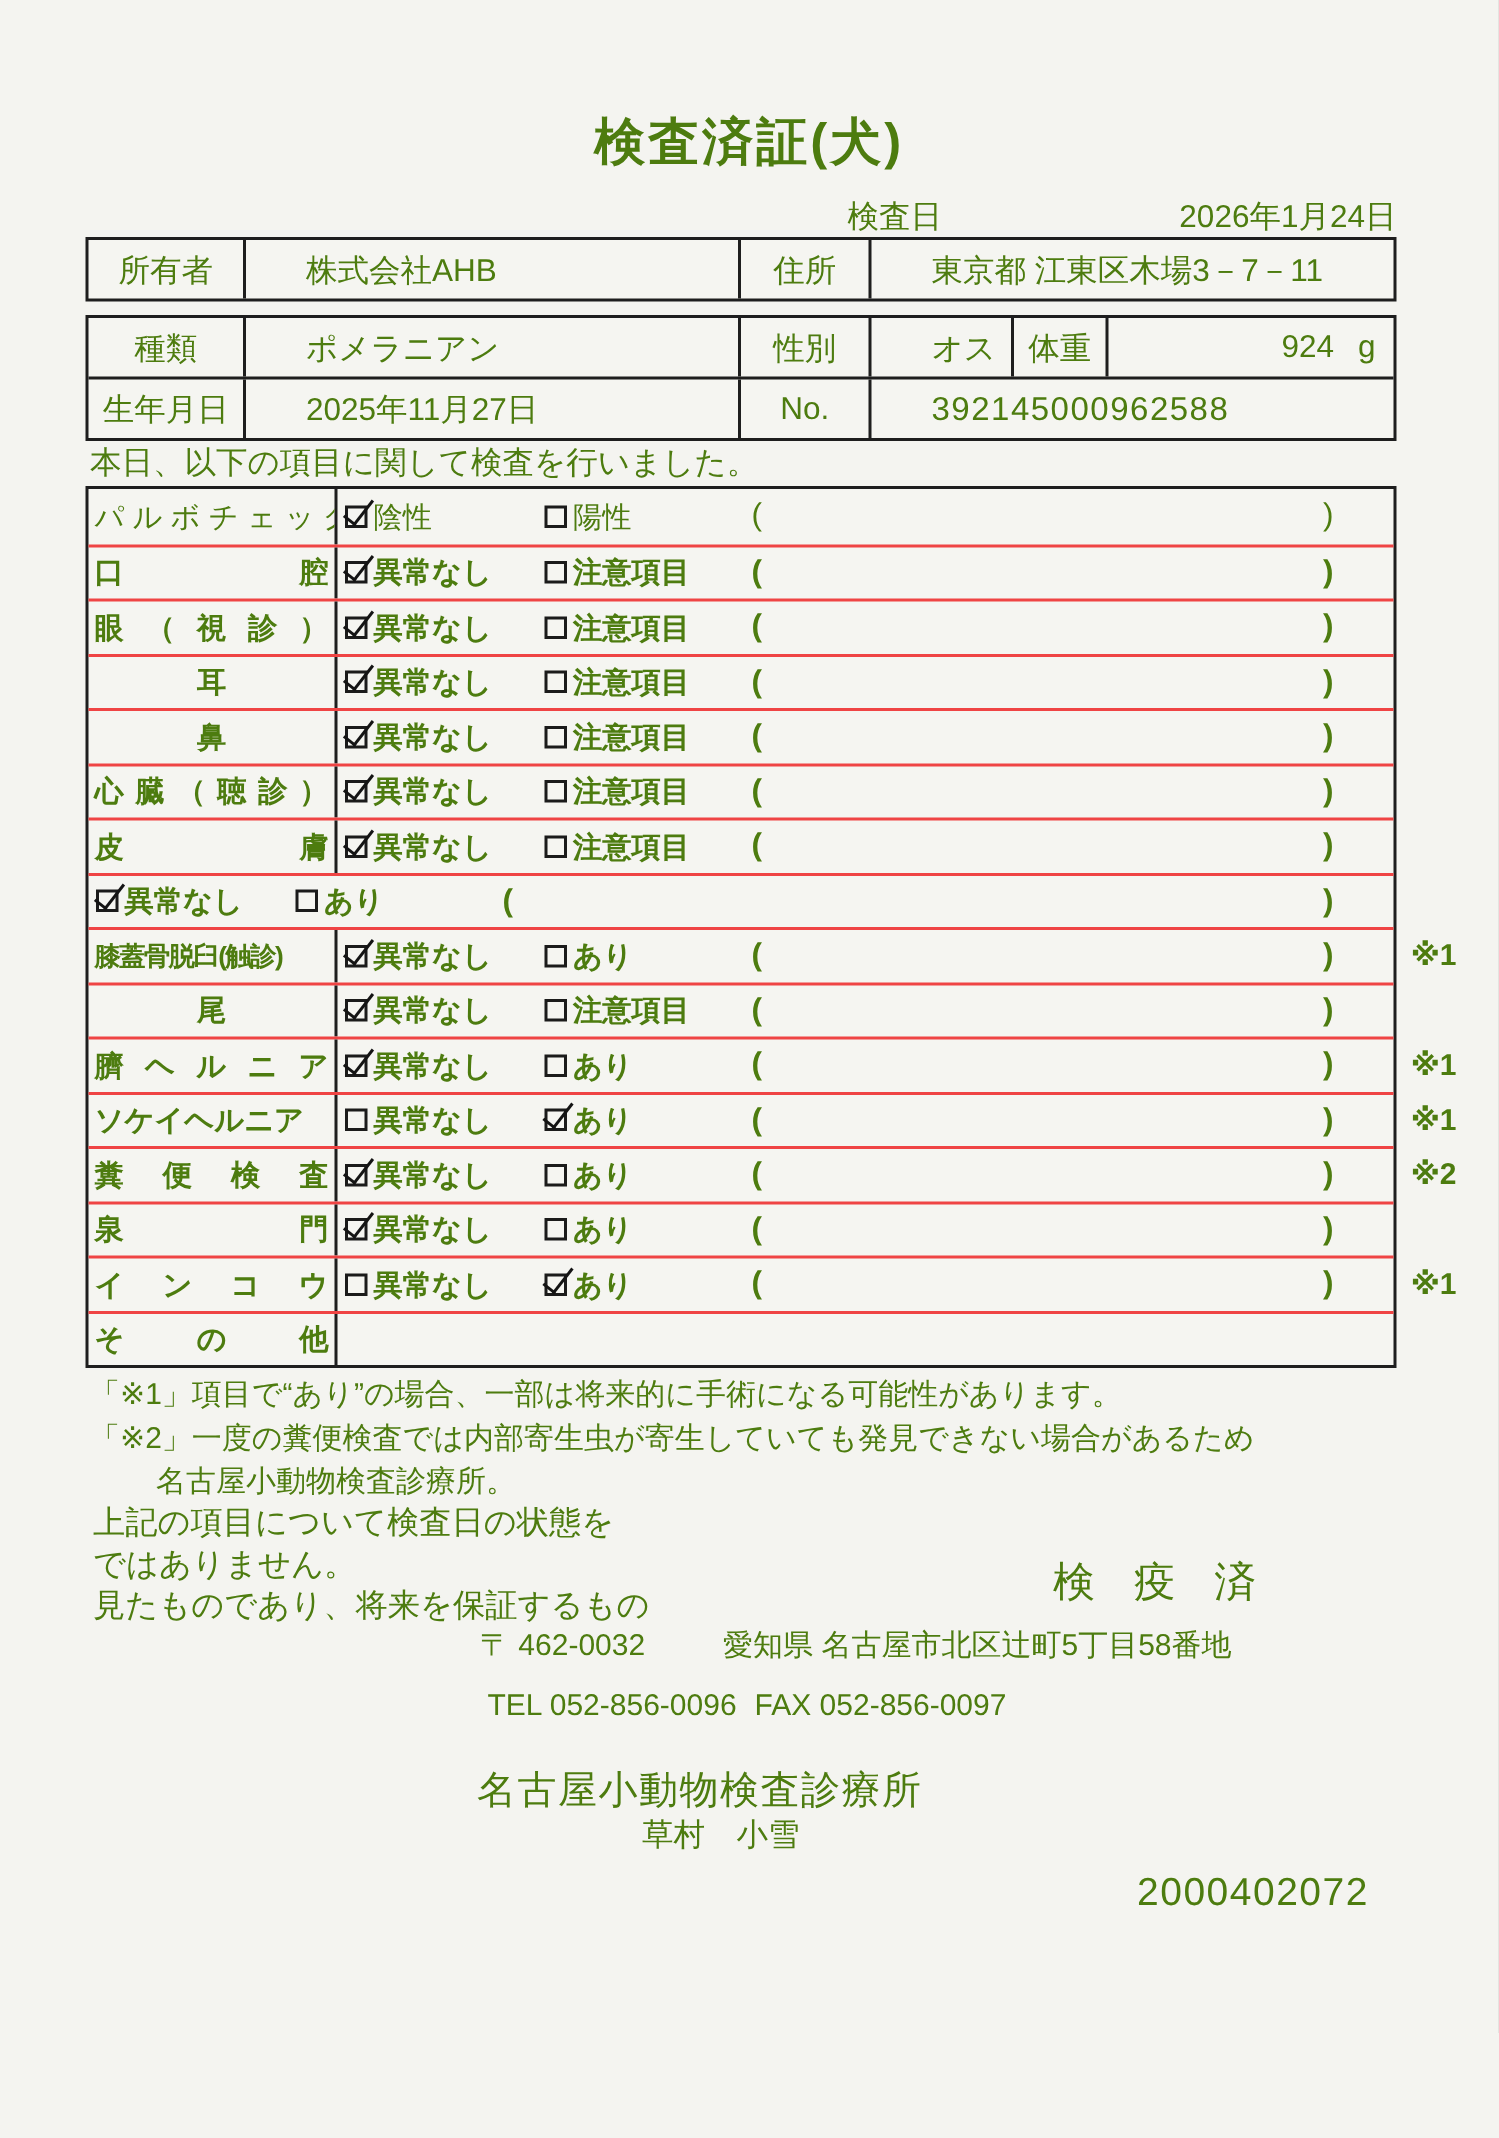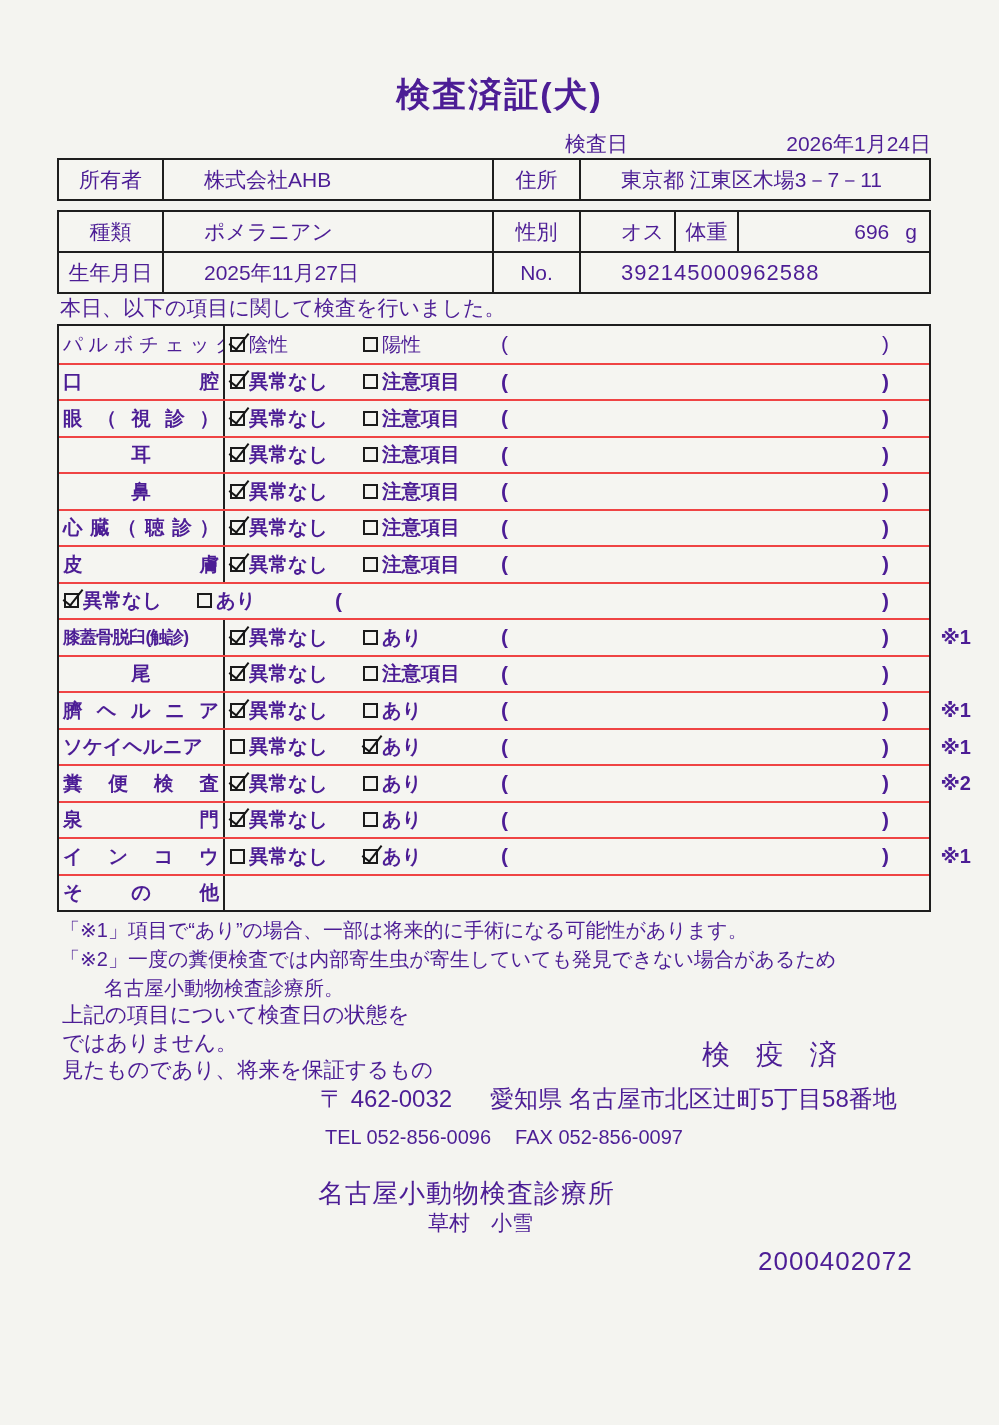"検査済証(犬)" .page { color: #4c1d95 -> #4d7c0f }
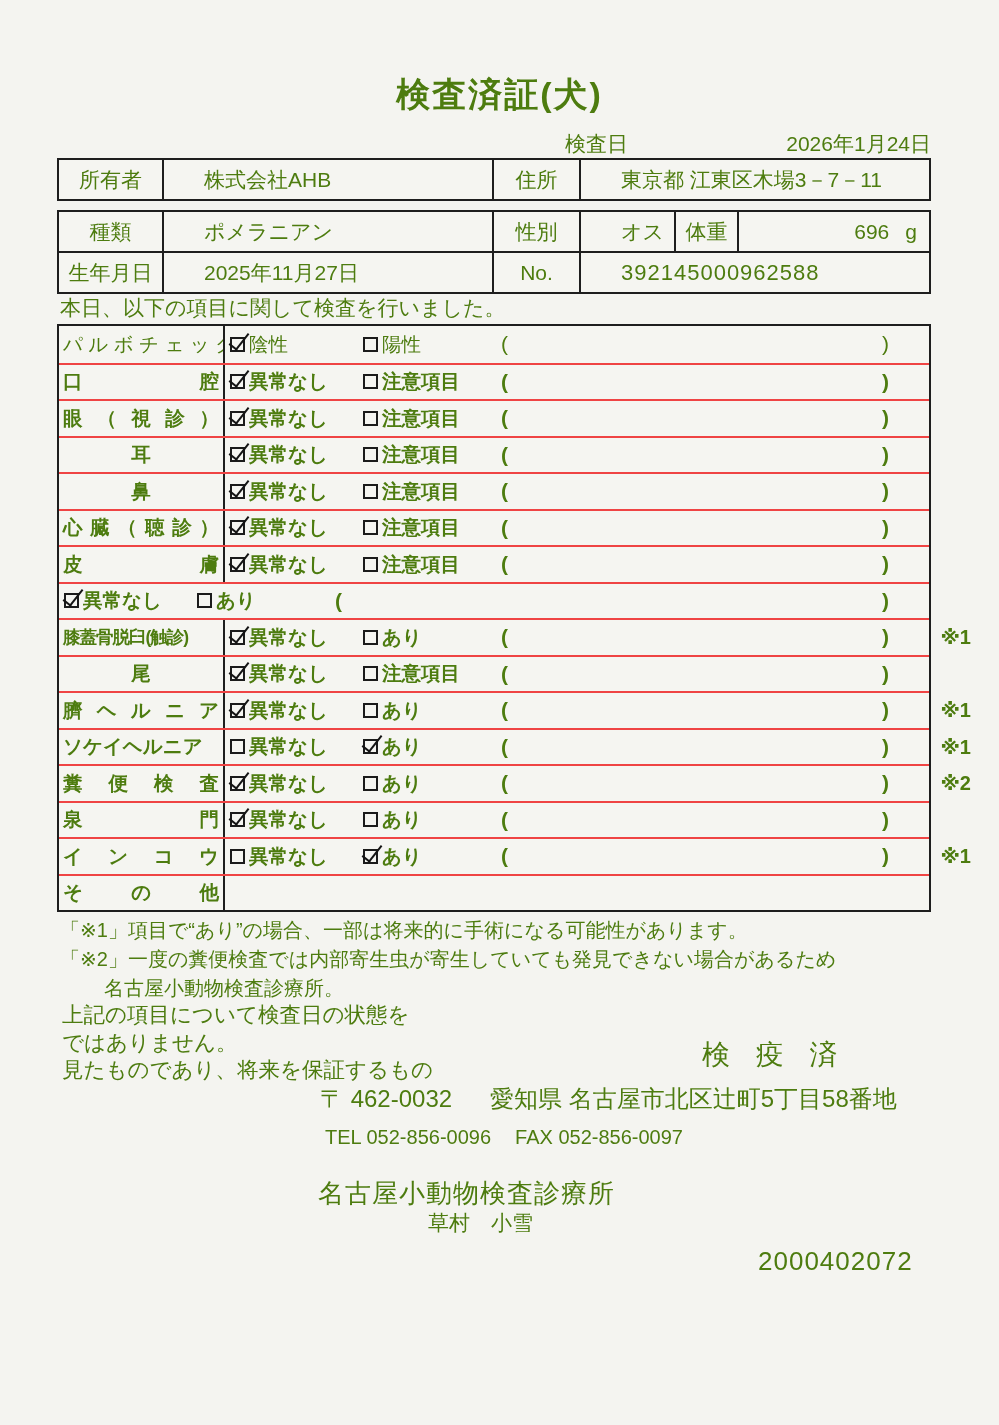"696" span { text: 696 -> 924 }
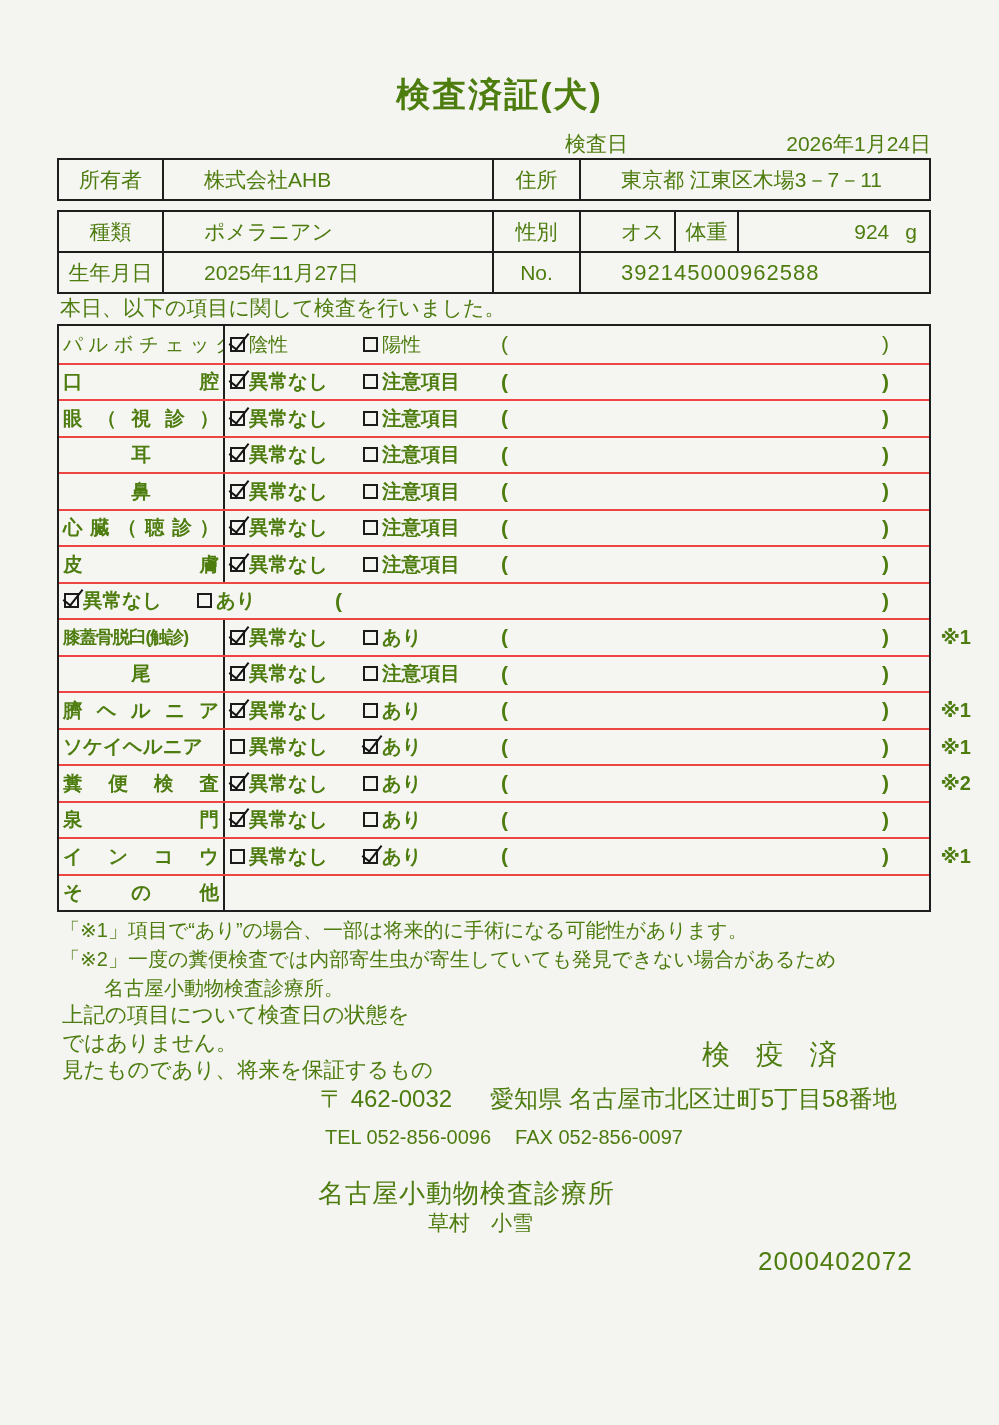"〒 462-0032" .addr-line { font-size: 24px -> 20px; gap: 38px -> 52px }
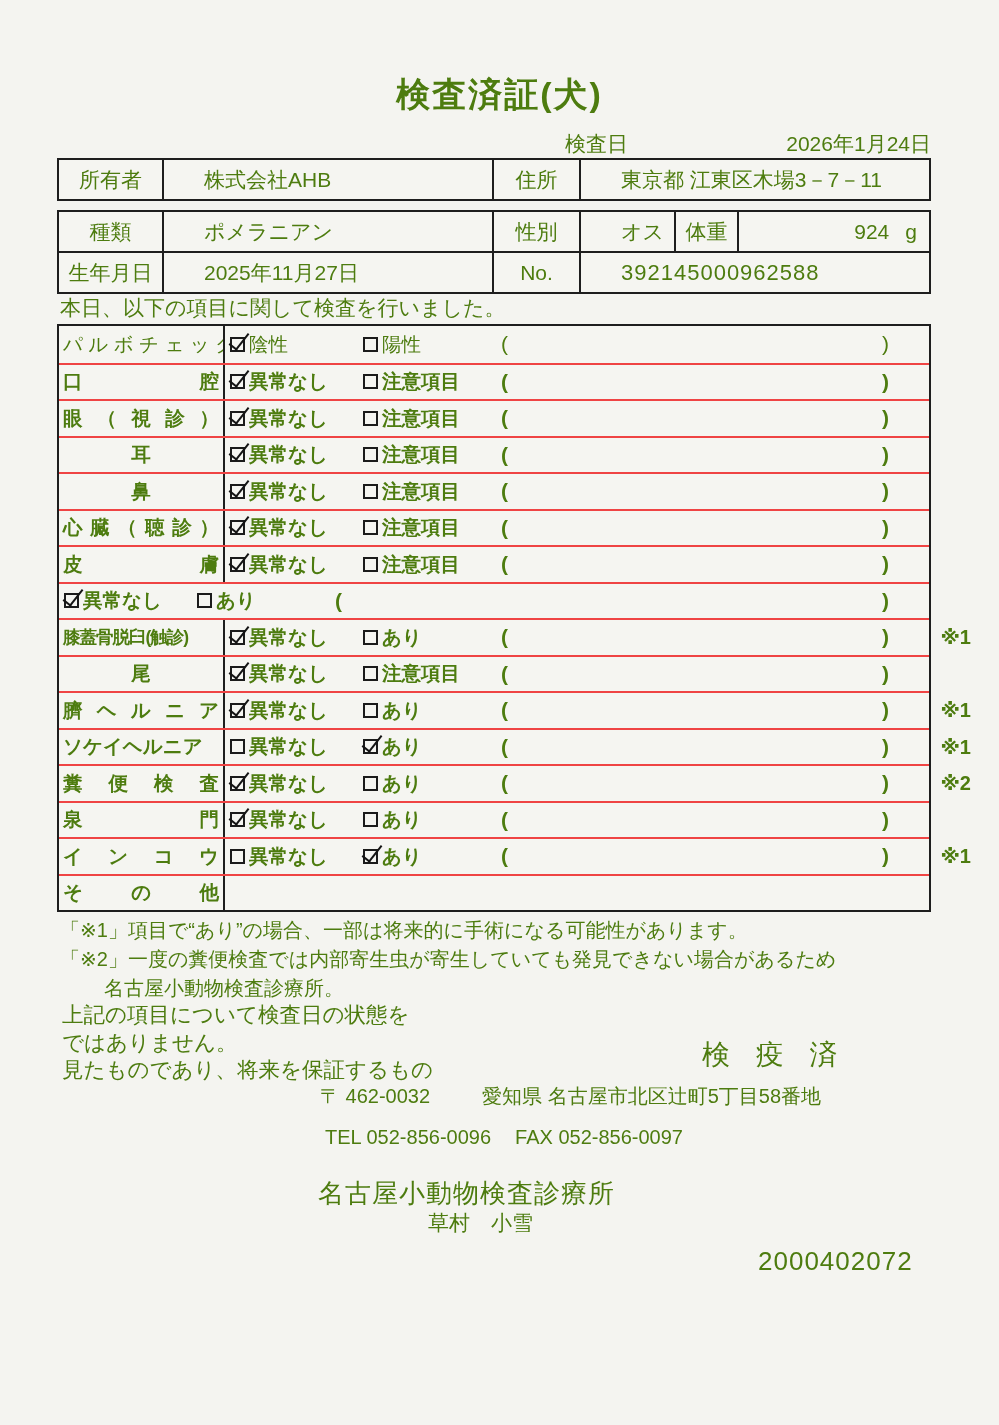"TEL 052-856-0096" .tel-line { gap: 24px -> 12px }
